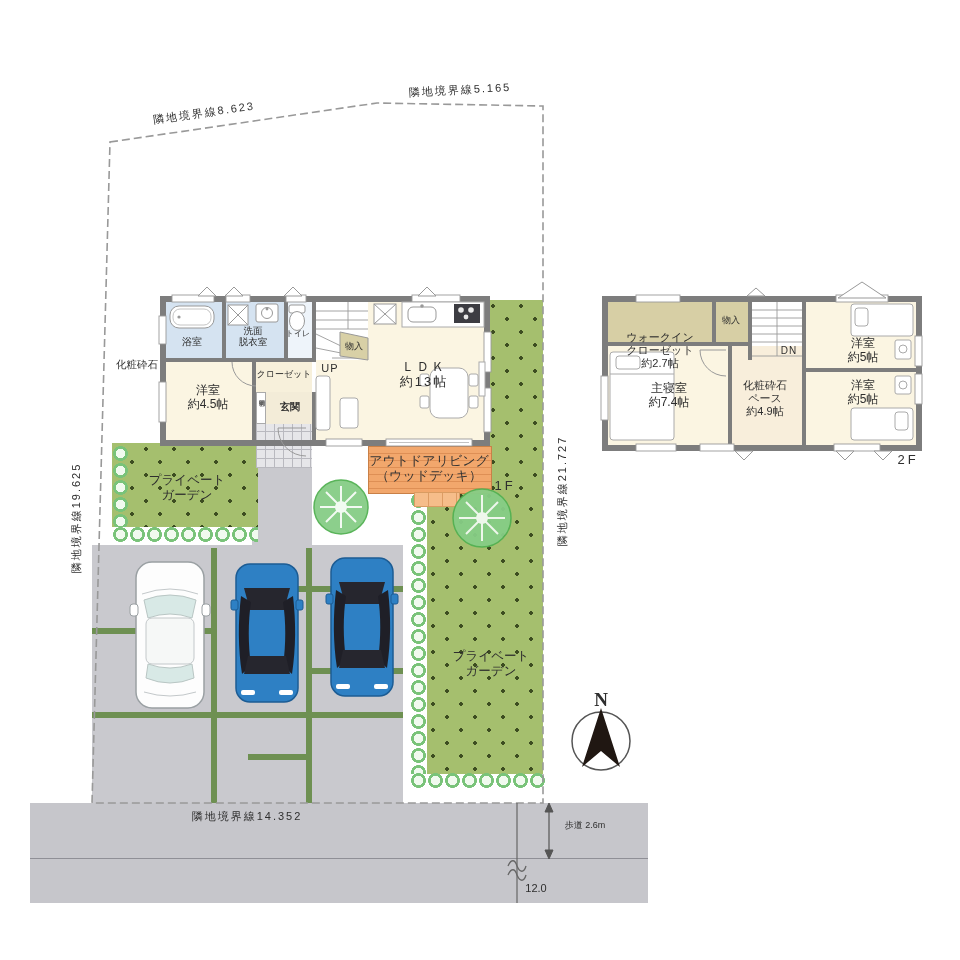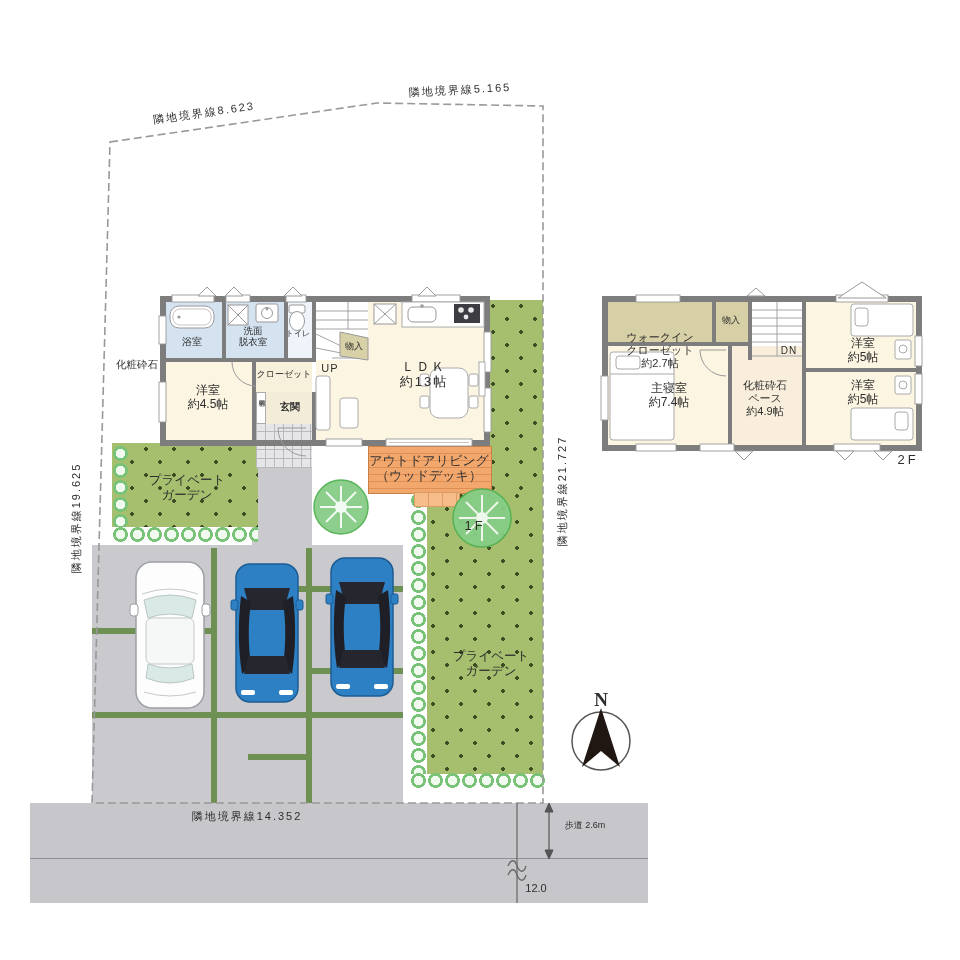"1F" div.lbl { left: 475px -> 505px; margin-top: 40px -> none }
